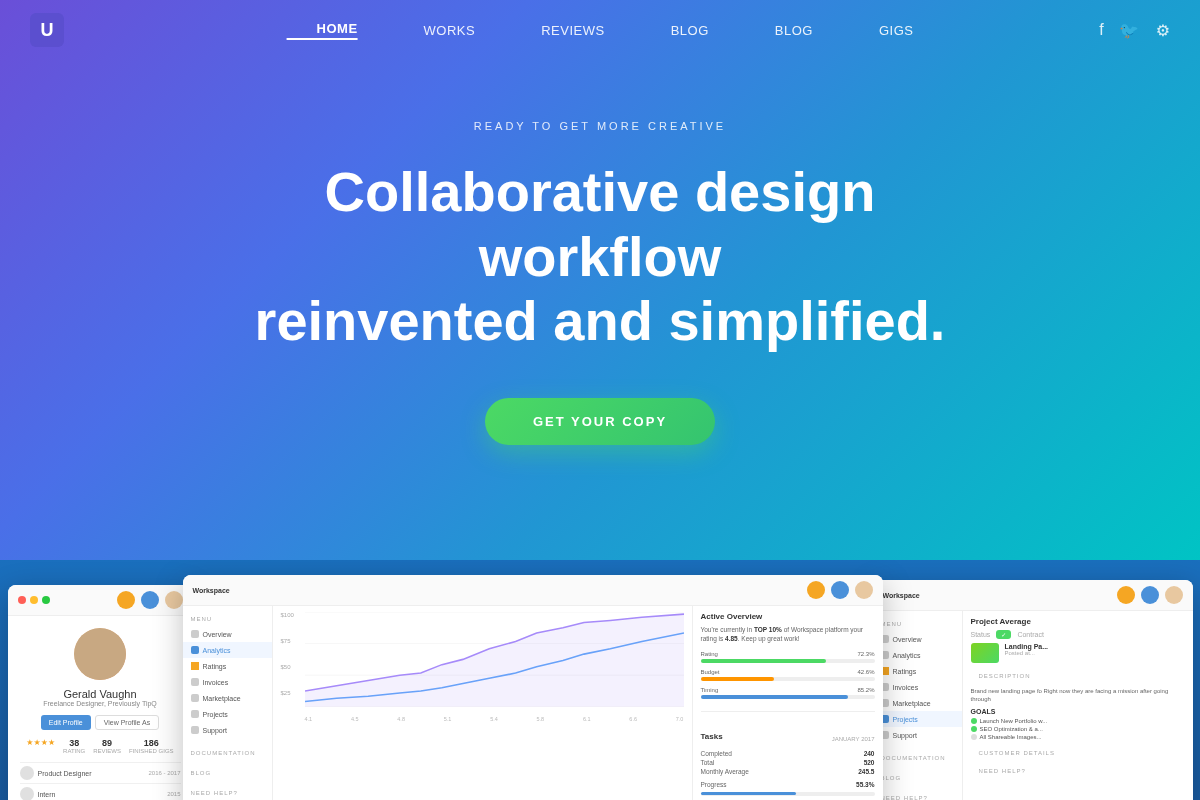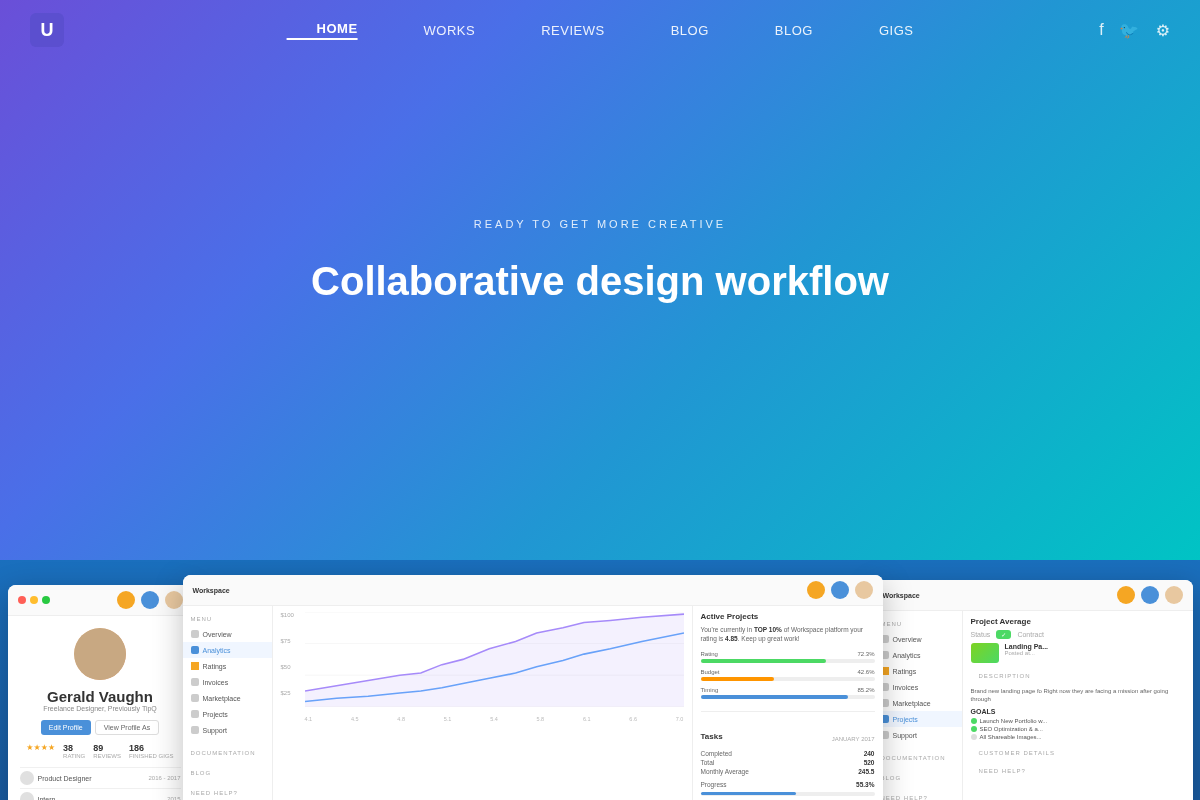"Collaborative design workflow" .hero-title { font-size: 40px -> 56px }
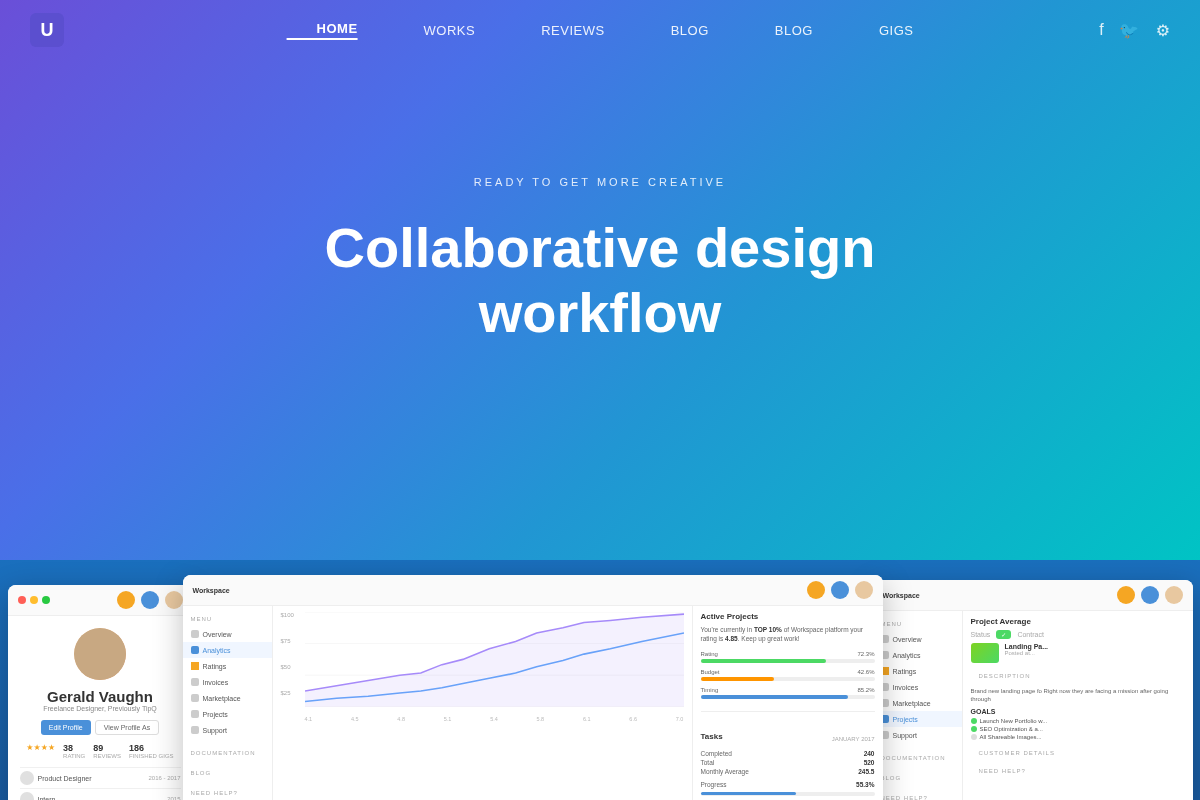"reinvented and simplified." span { html: none -> <span>reinvented and simplified.</span> }
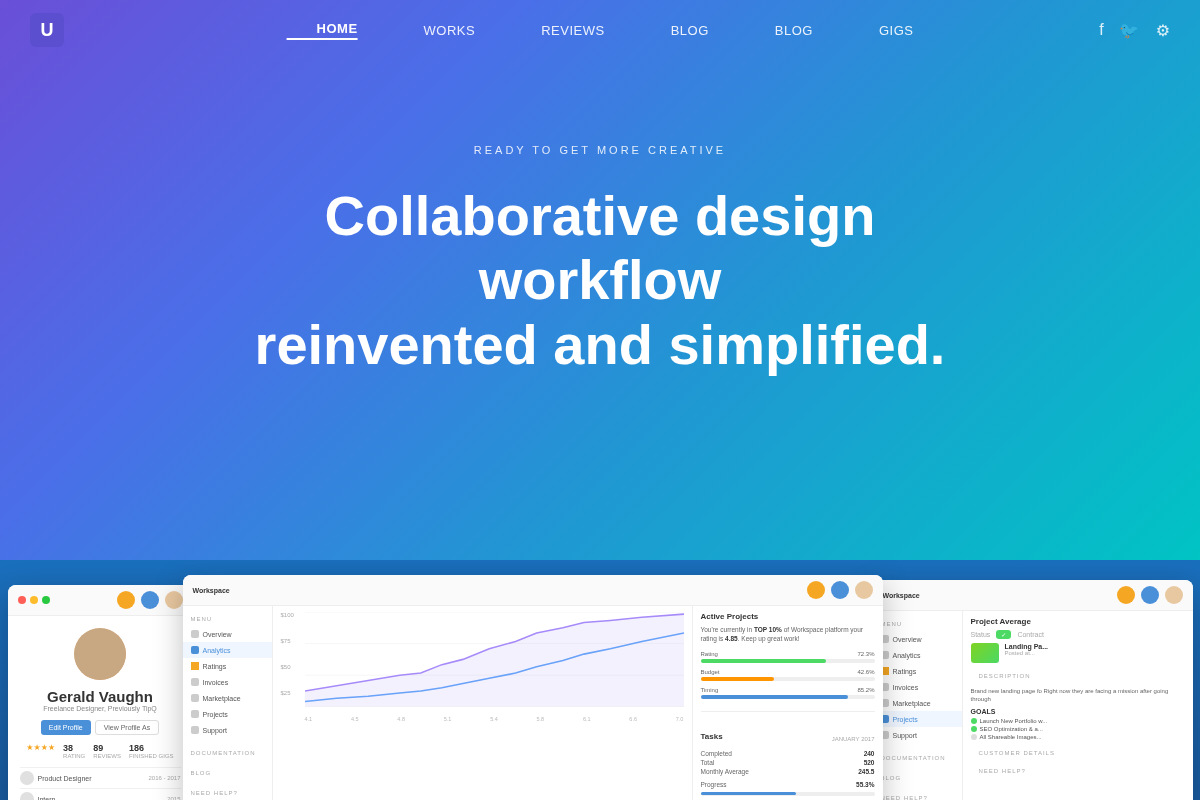"GET YOUR COPY" button.hero-btn { html: none -> <button>GET YOUR COPY</button> }
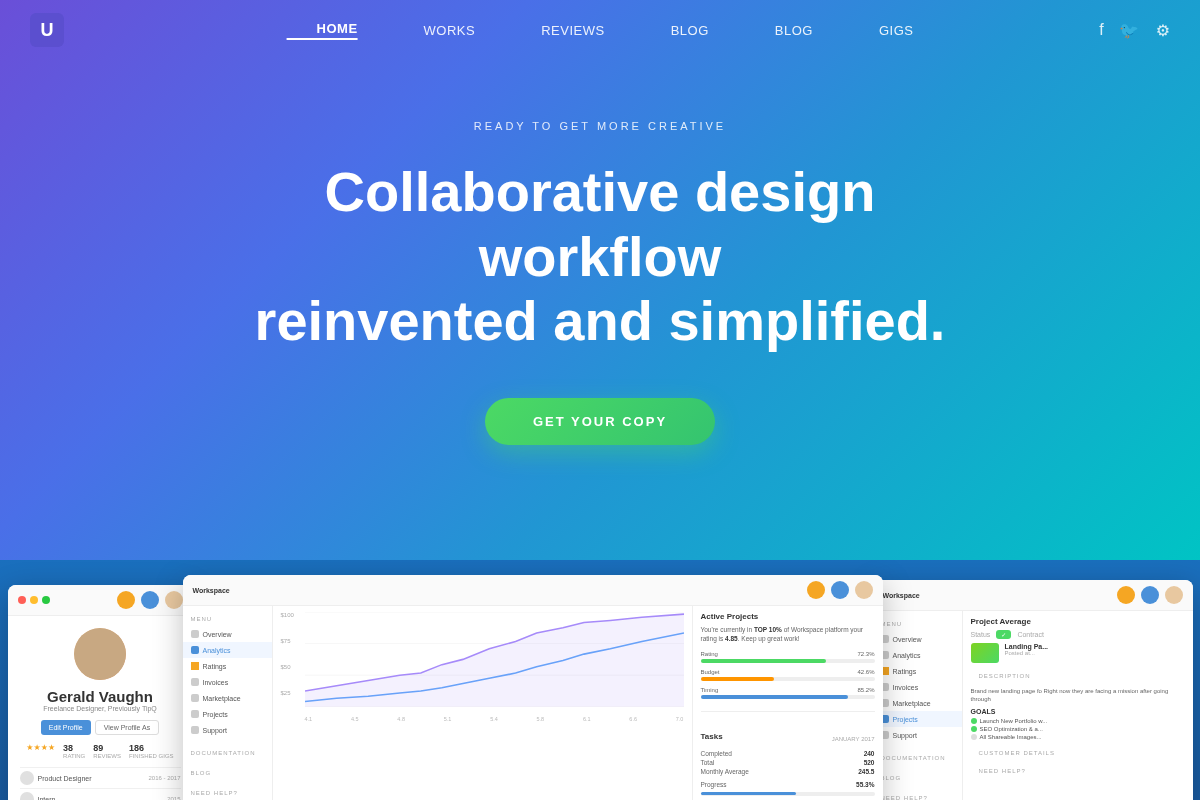"Active Projects" div.section-title { text: Projects -> Overview }
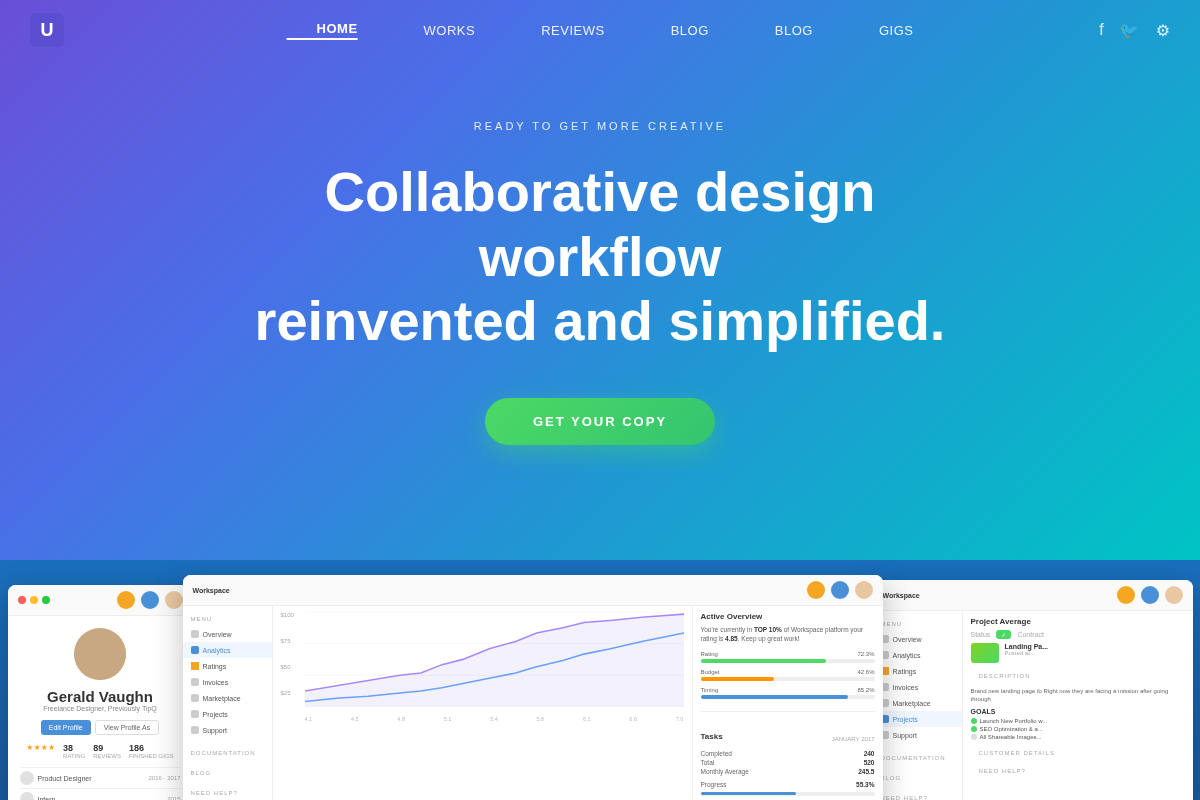"Gerald Vaughn" .profile-name { font-size: 15px -> 11px; font-weight: 700 -> 400 }
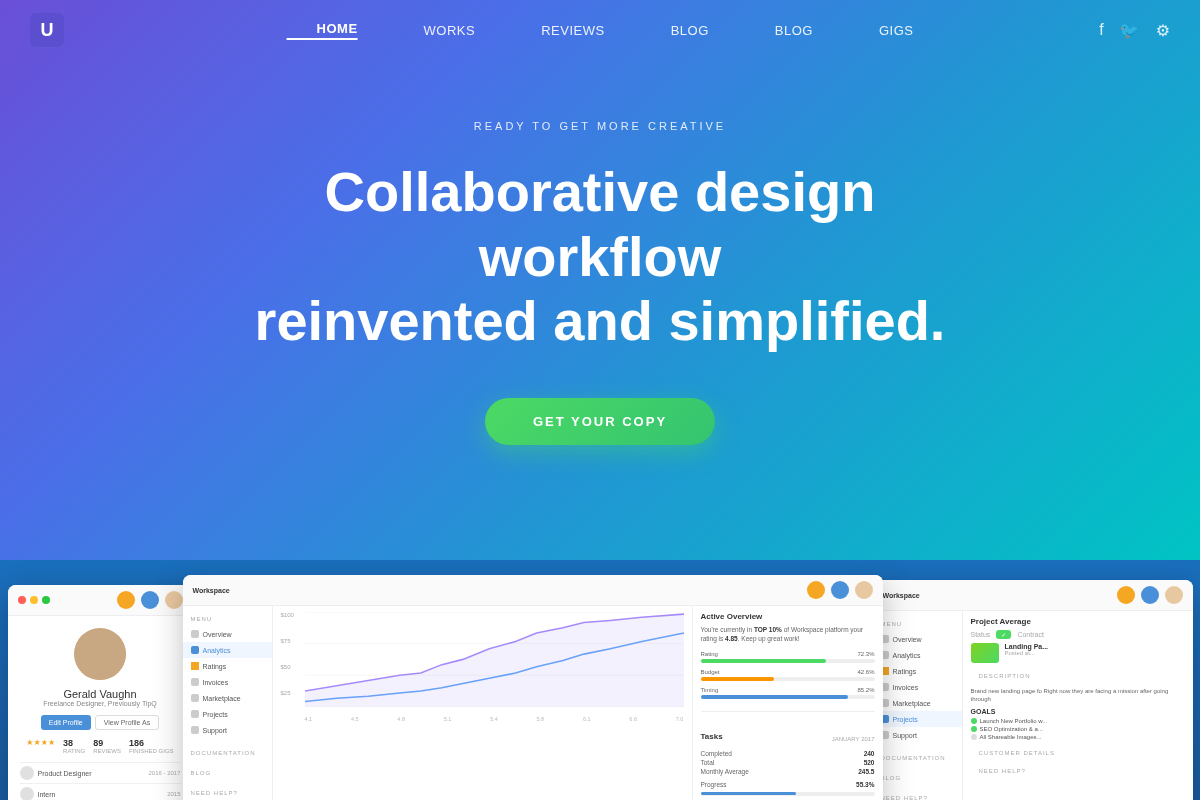"38" .stat-item { text-align: left -> center }
